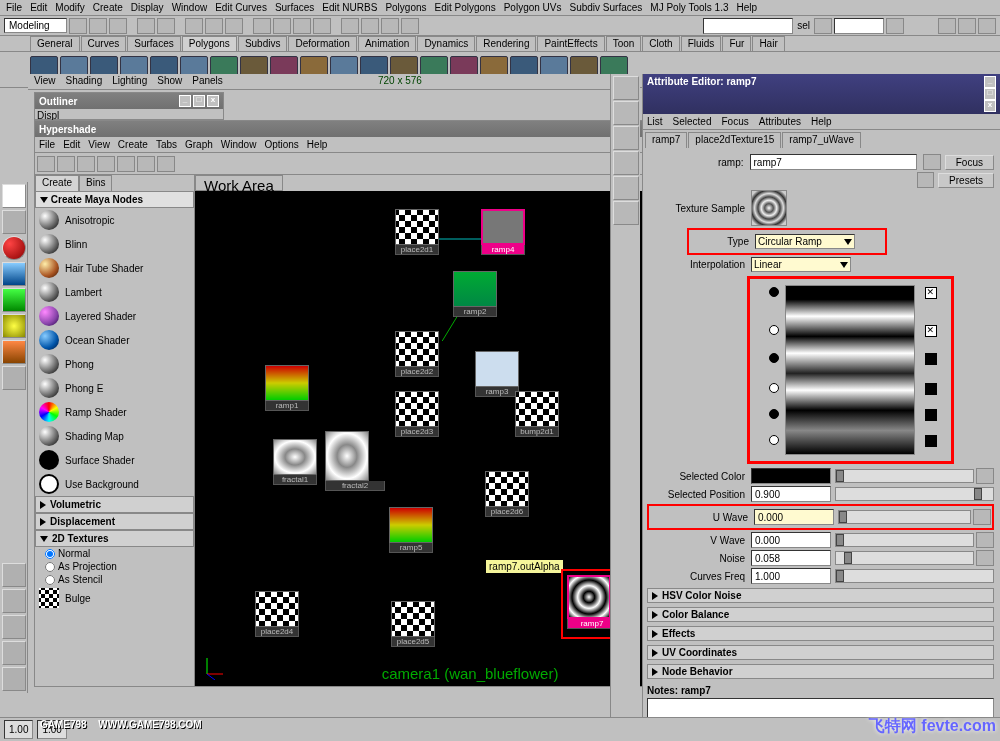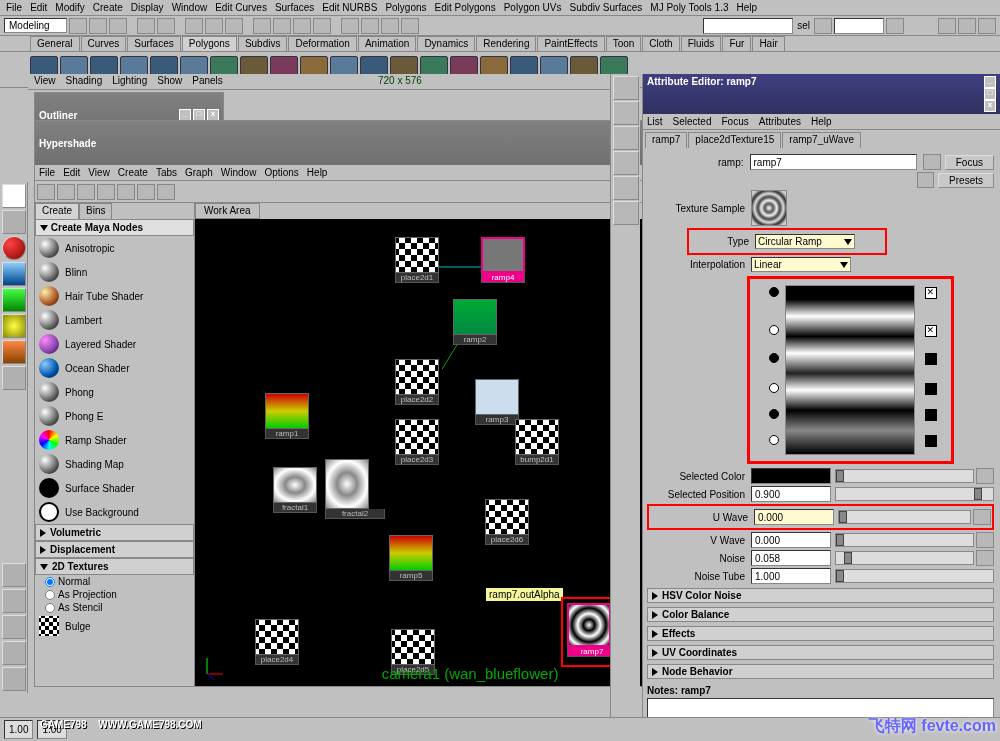"Outliner" .wintitle { padding: 16px 4px -> 2px 4px }
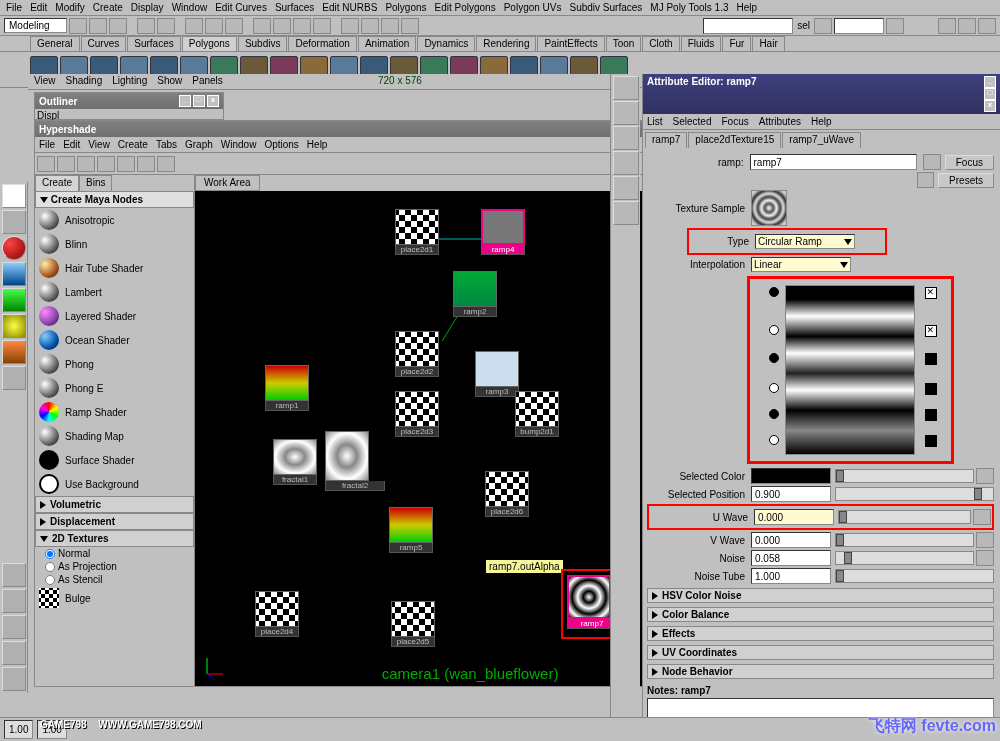"Work Area" .workTab { font-size: 10px -> 15px }
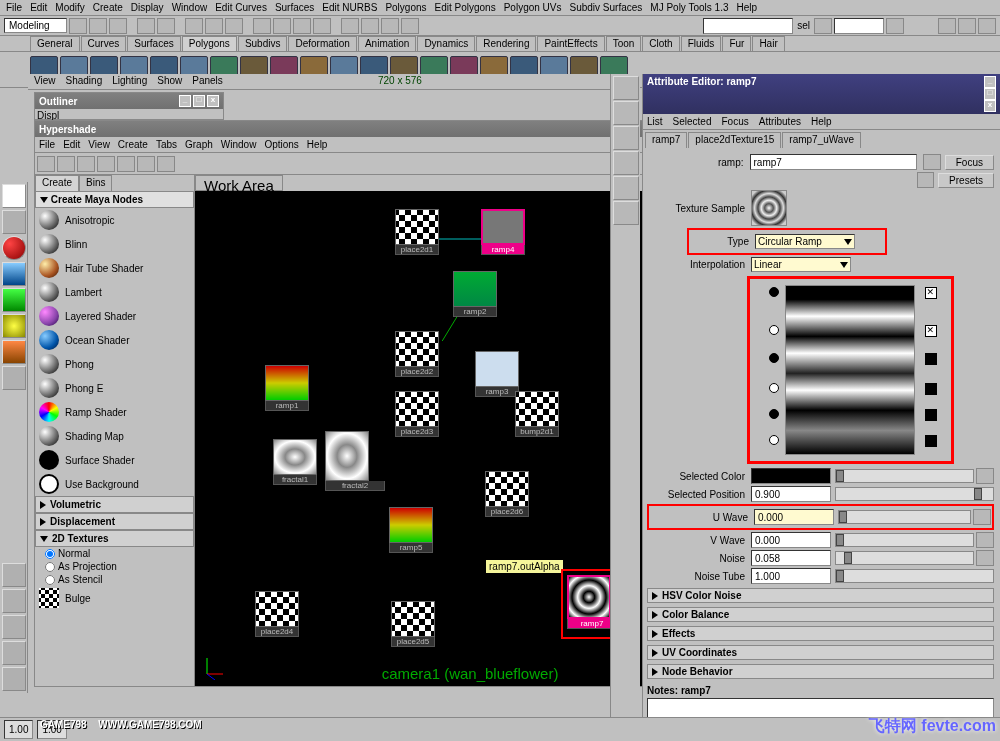"Noise Tube" div.attrLabel { text: Noise Tube -> Curves Freq }
